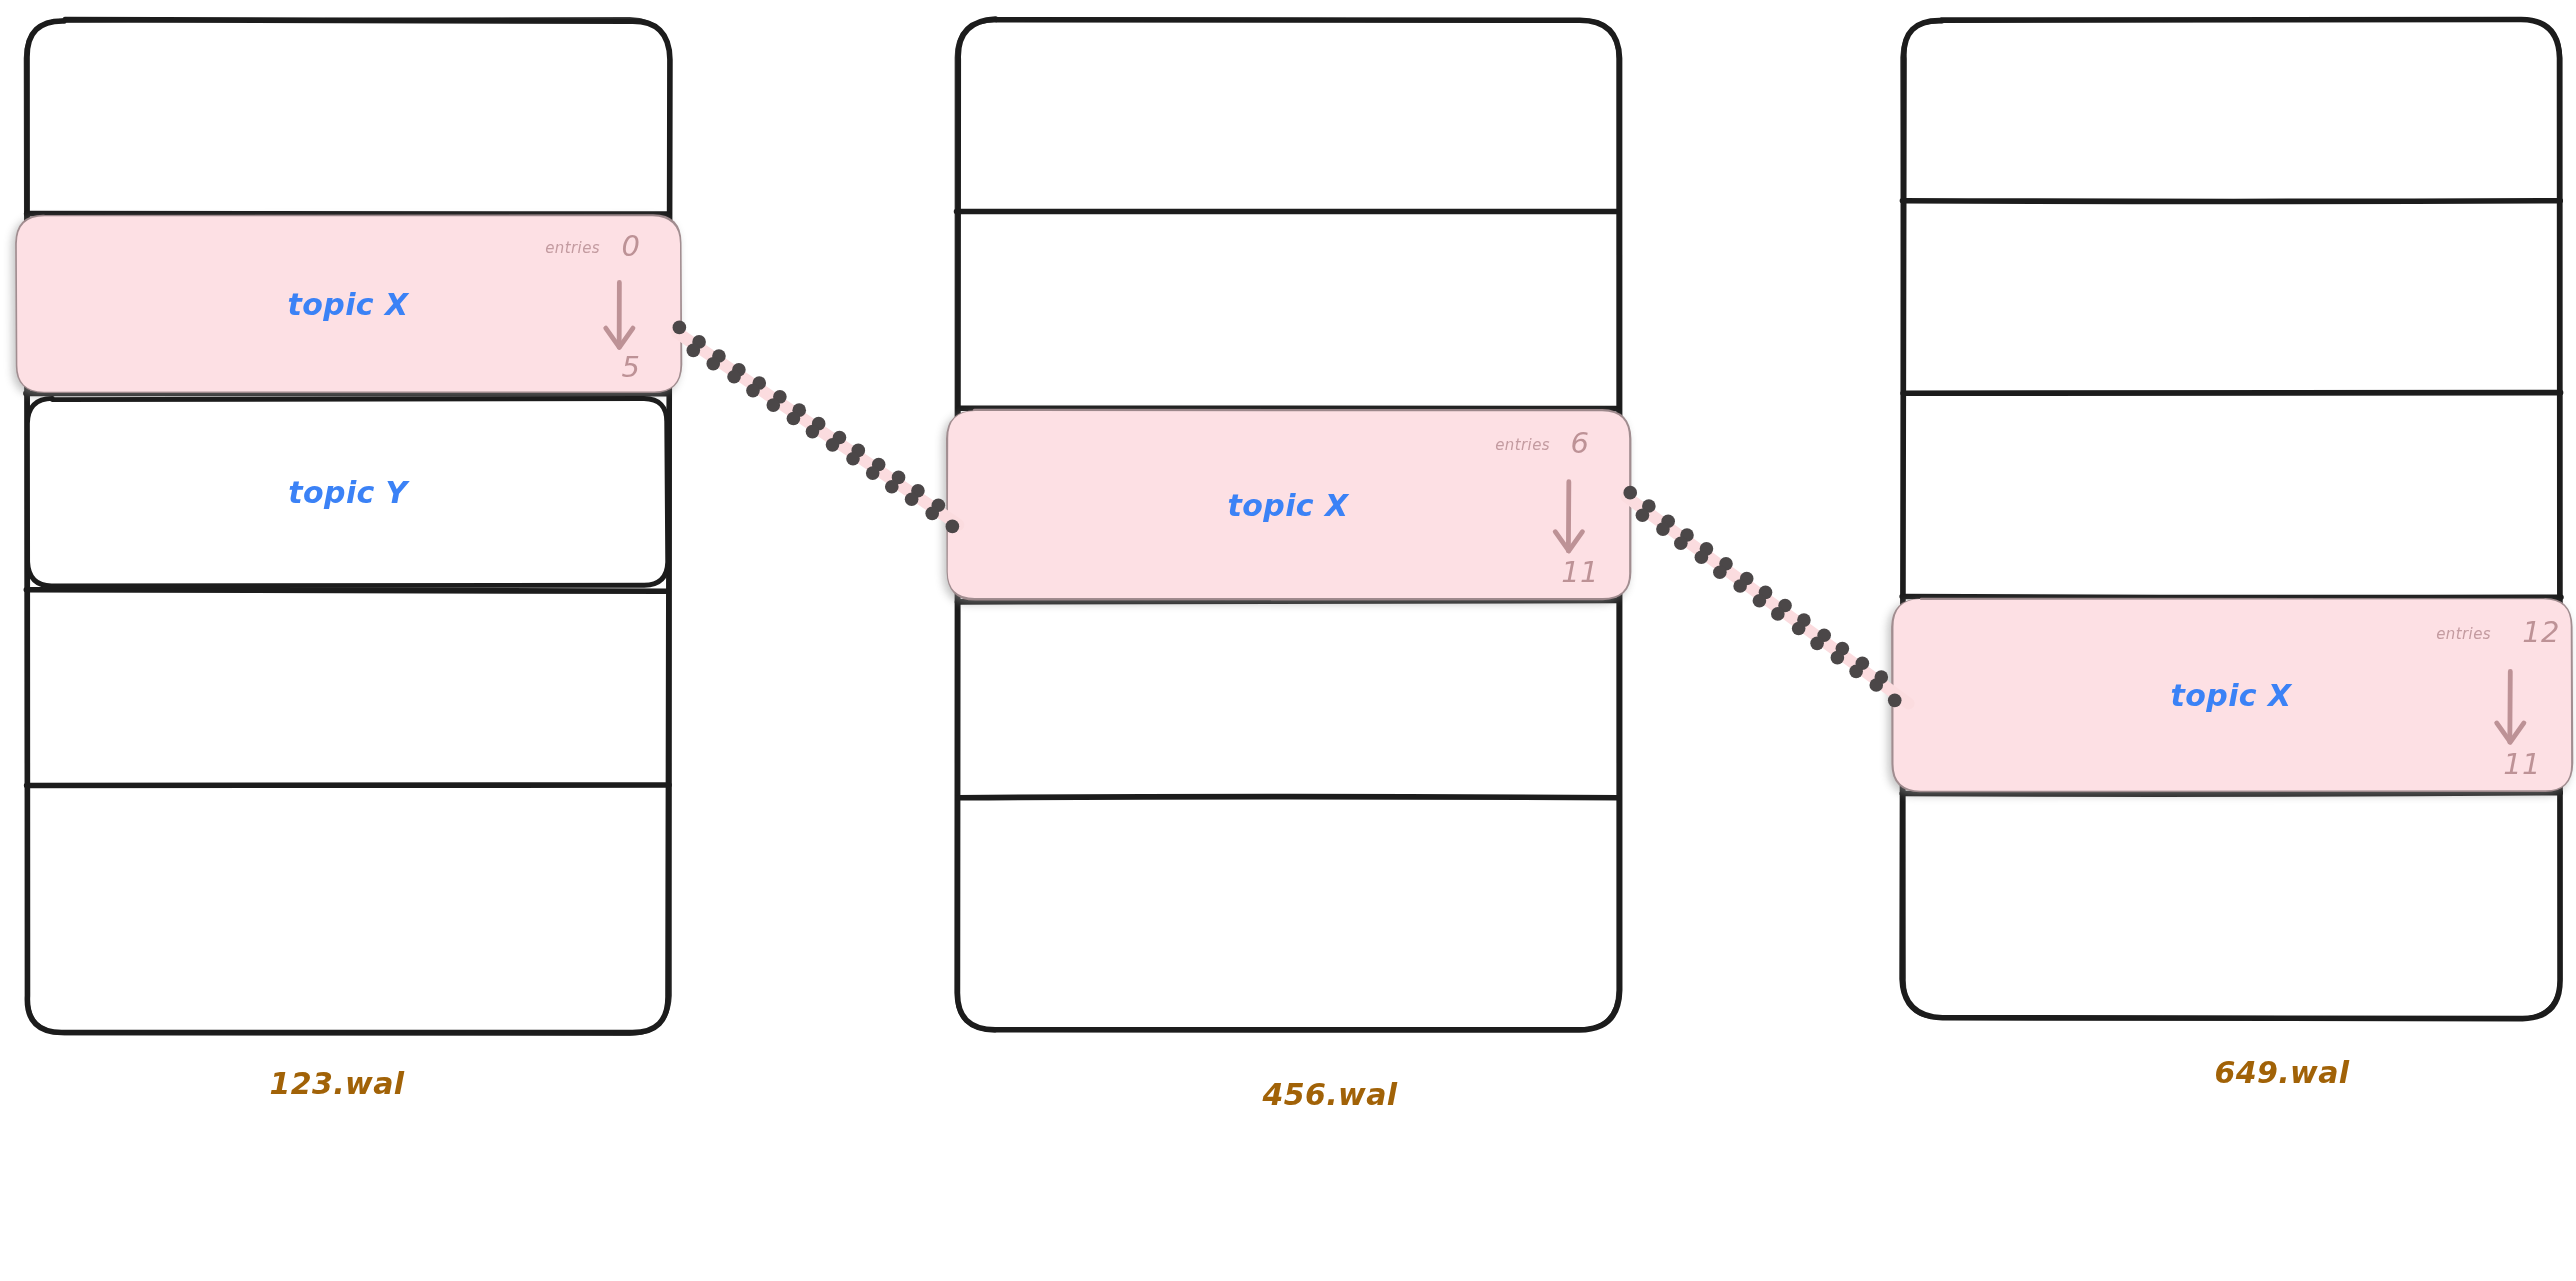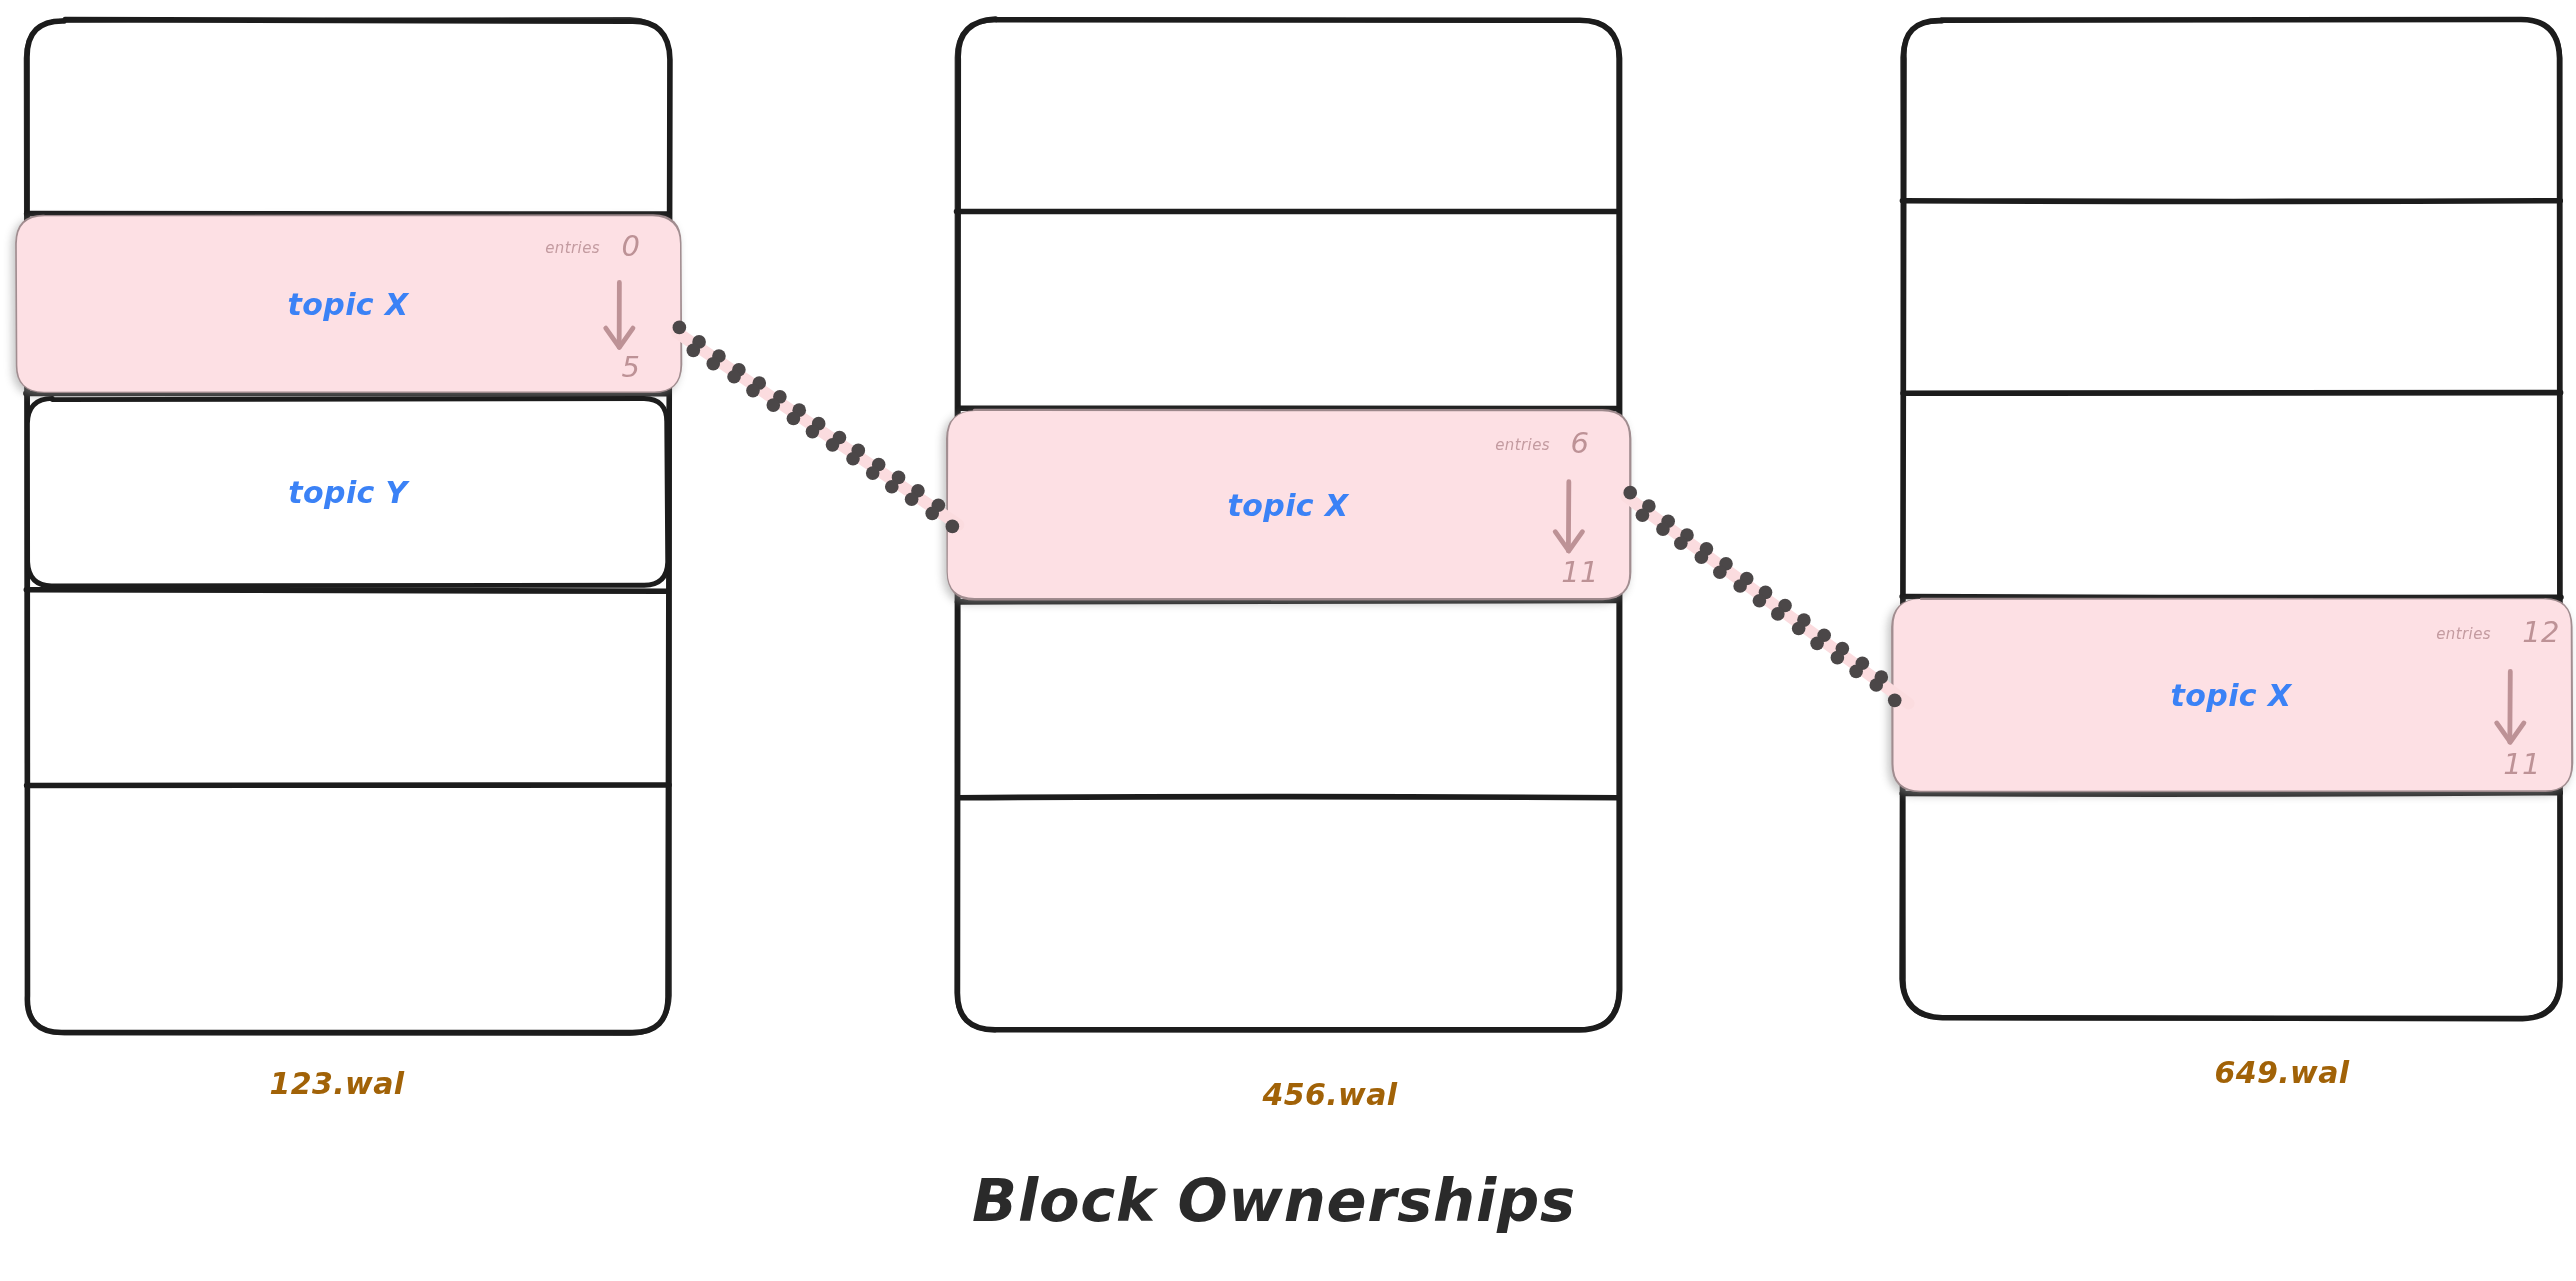"Block Ownerships" div.hand { html: <div>Block Ownerships</div> -> none }
